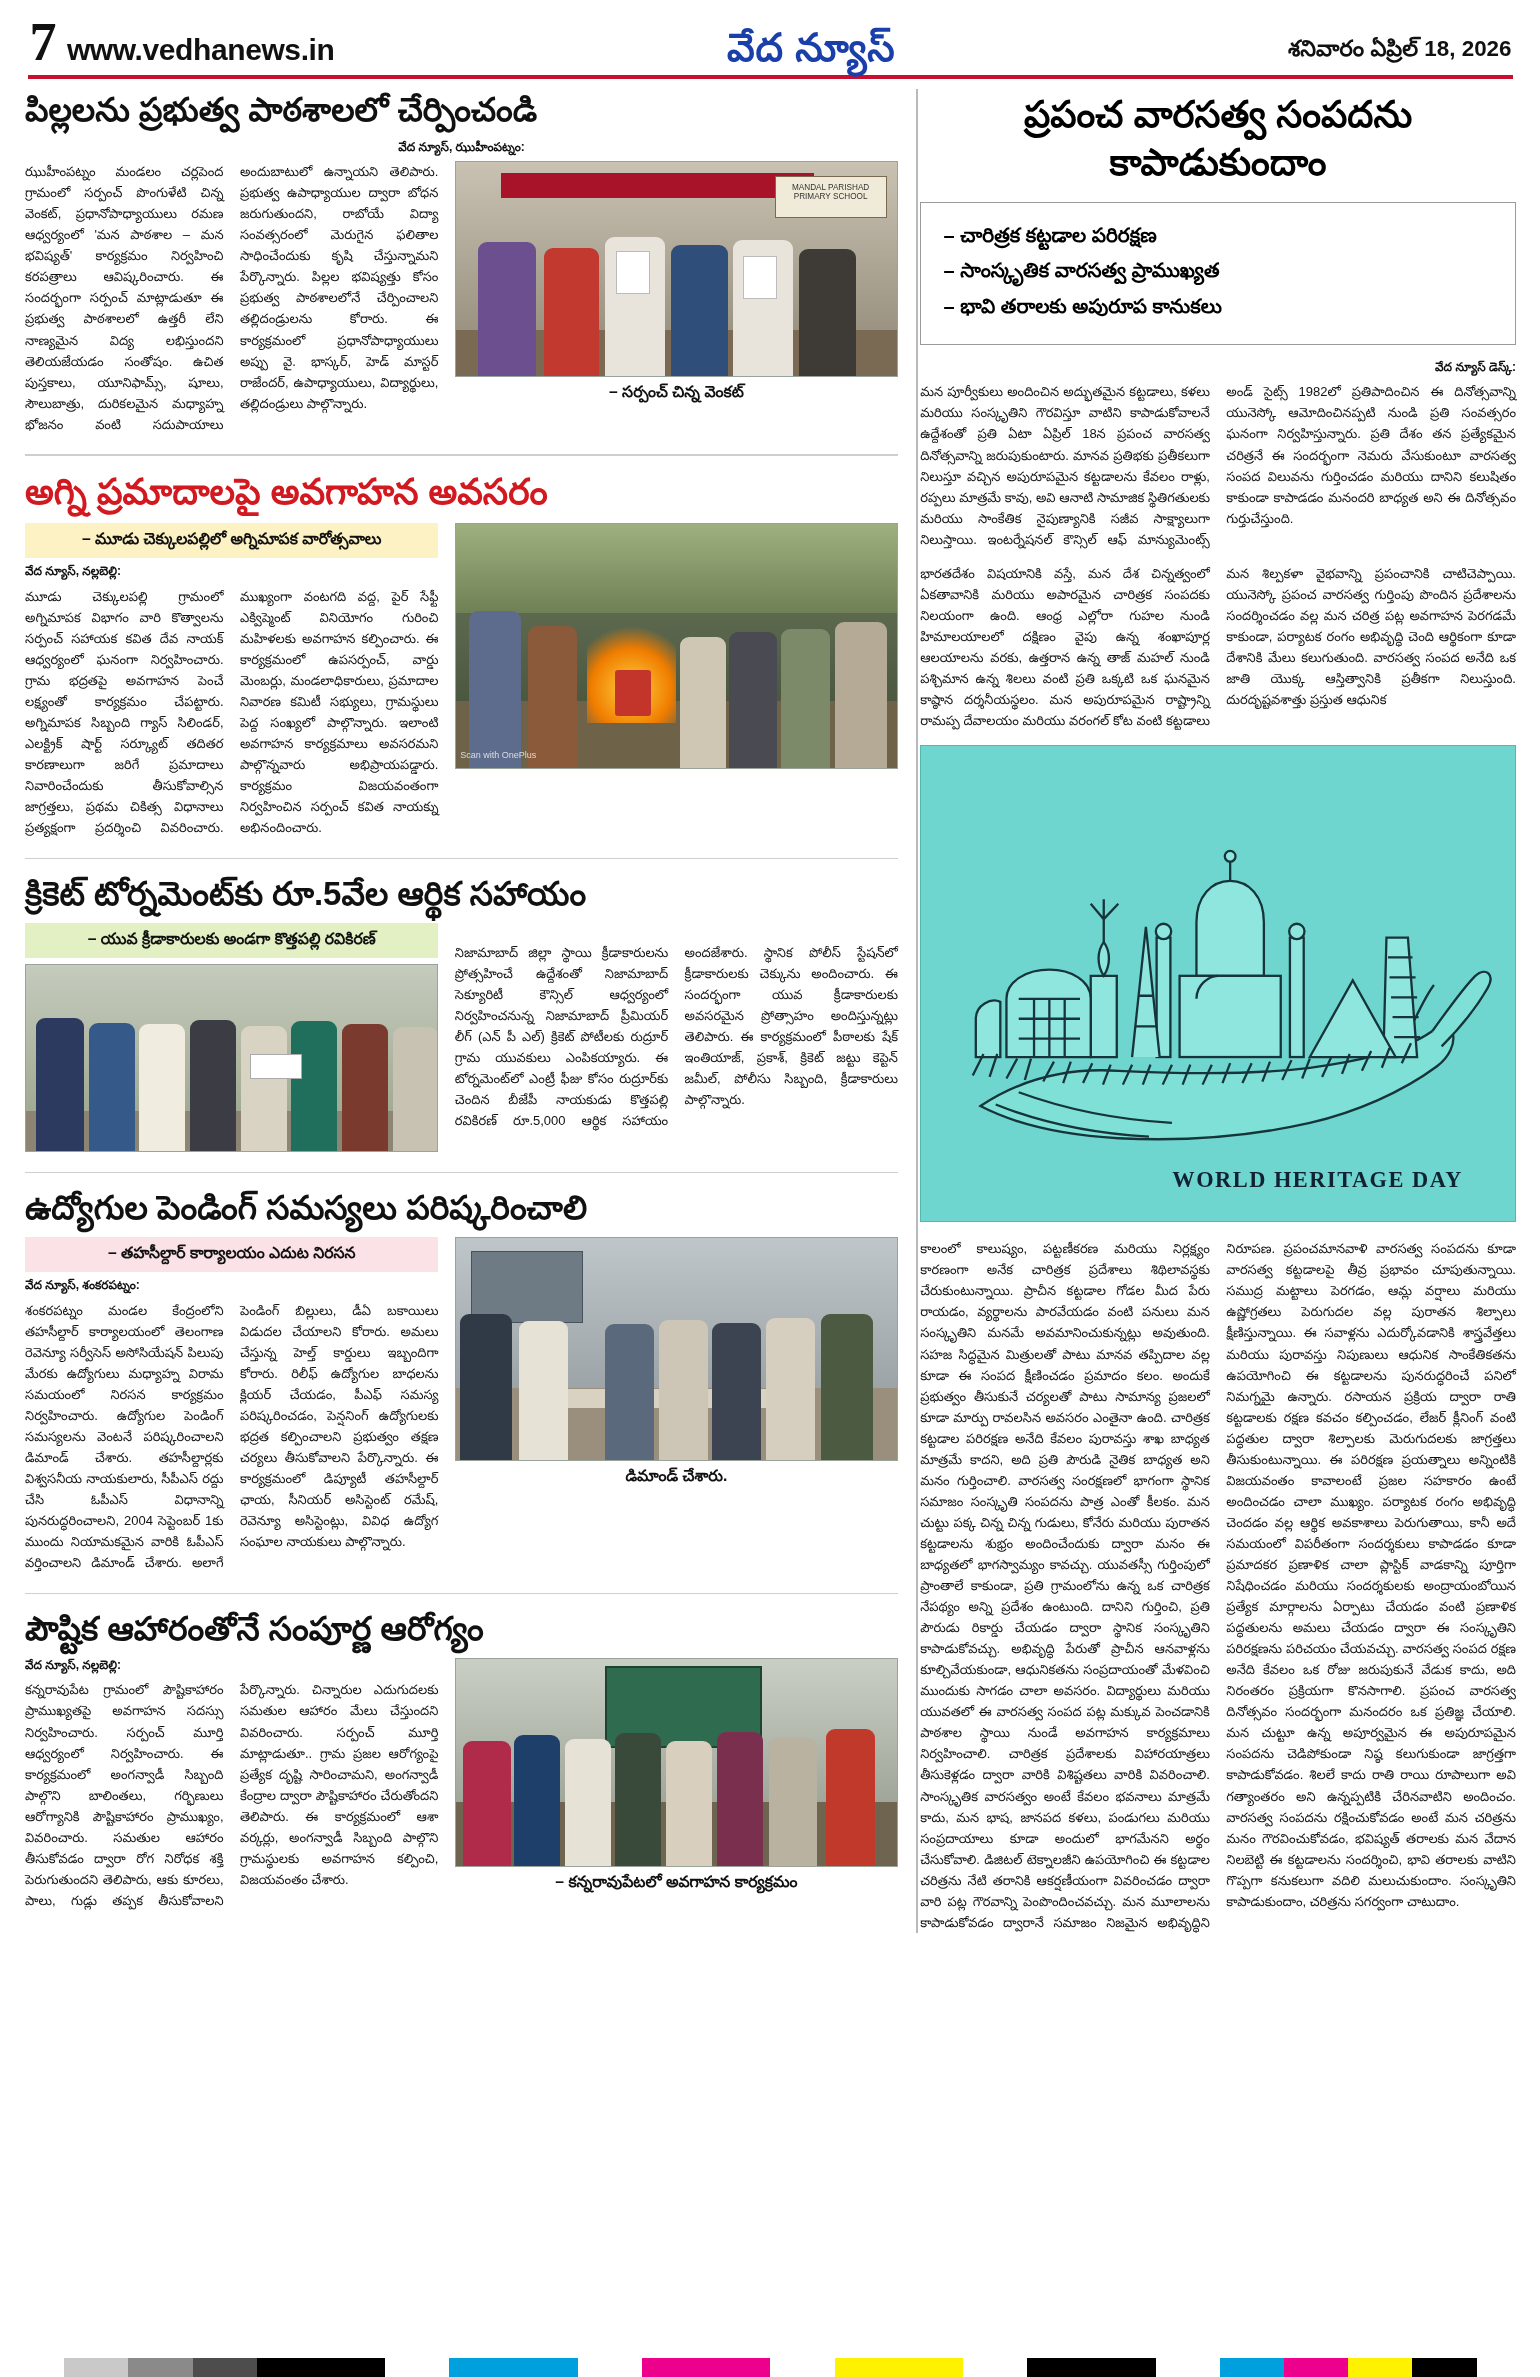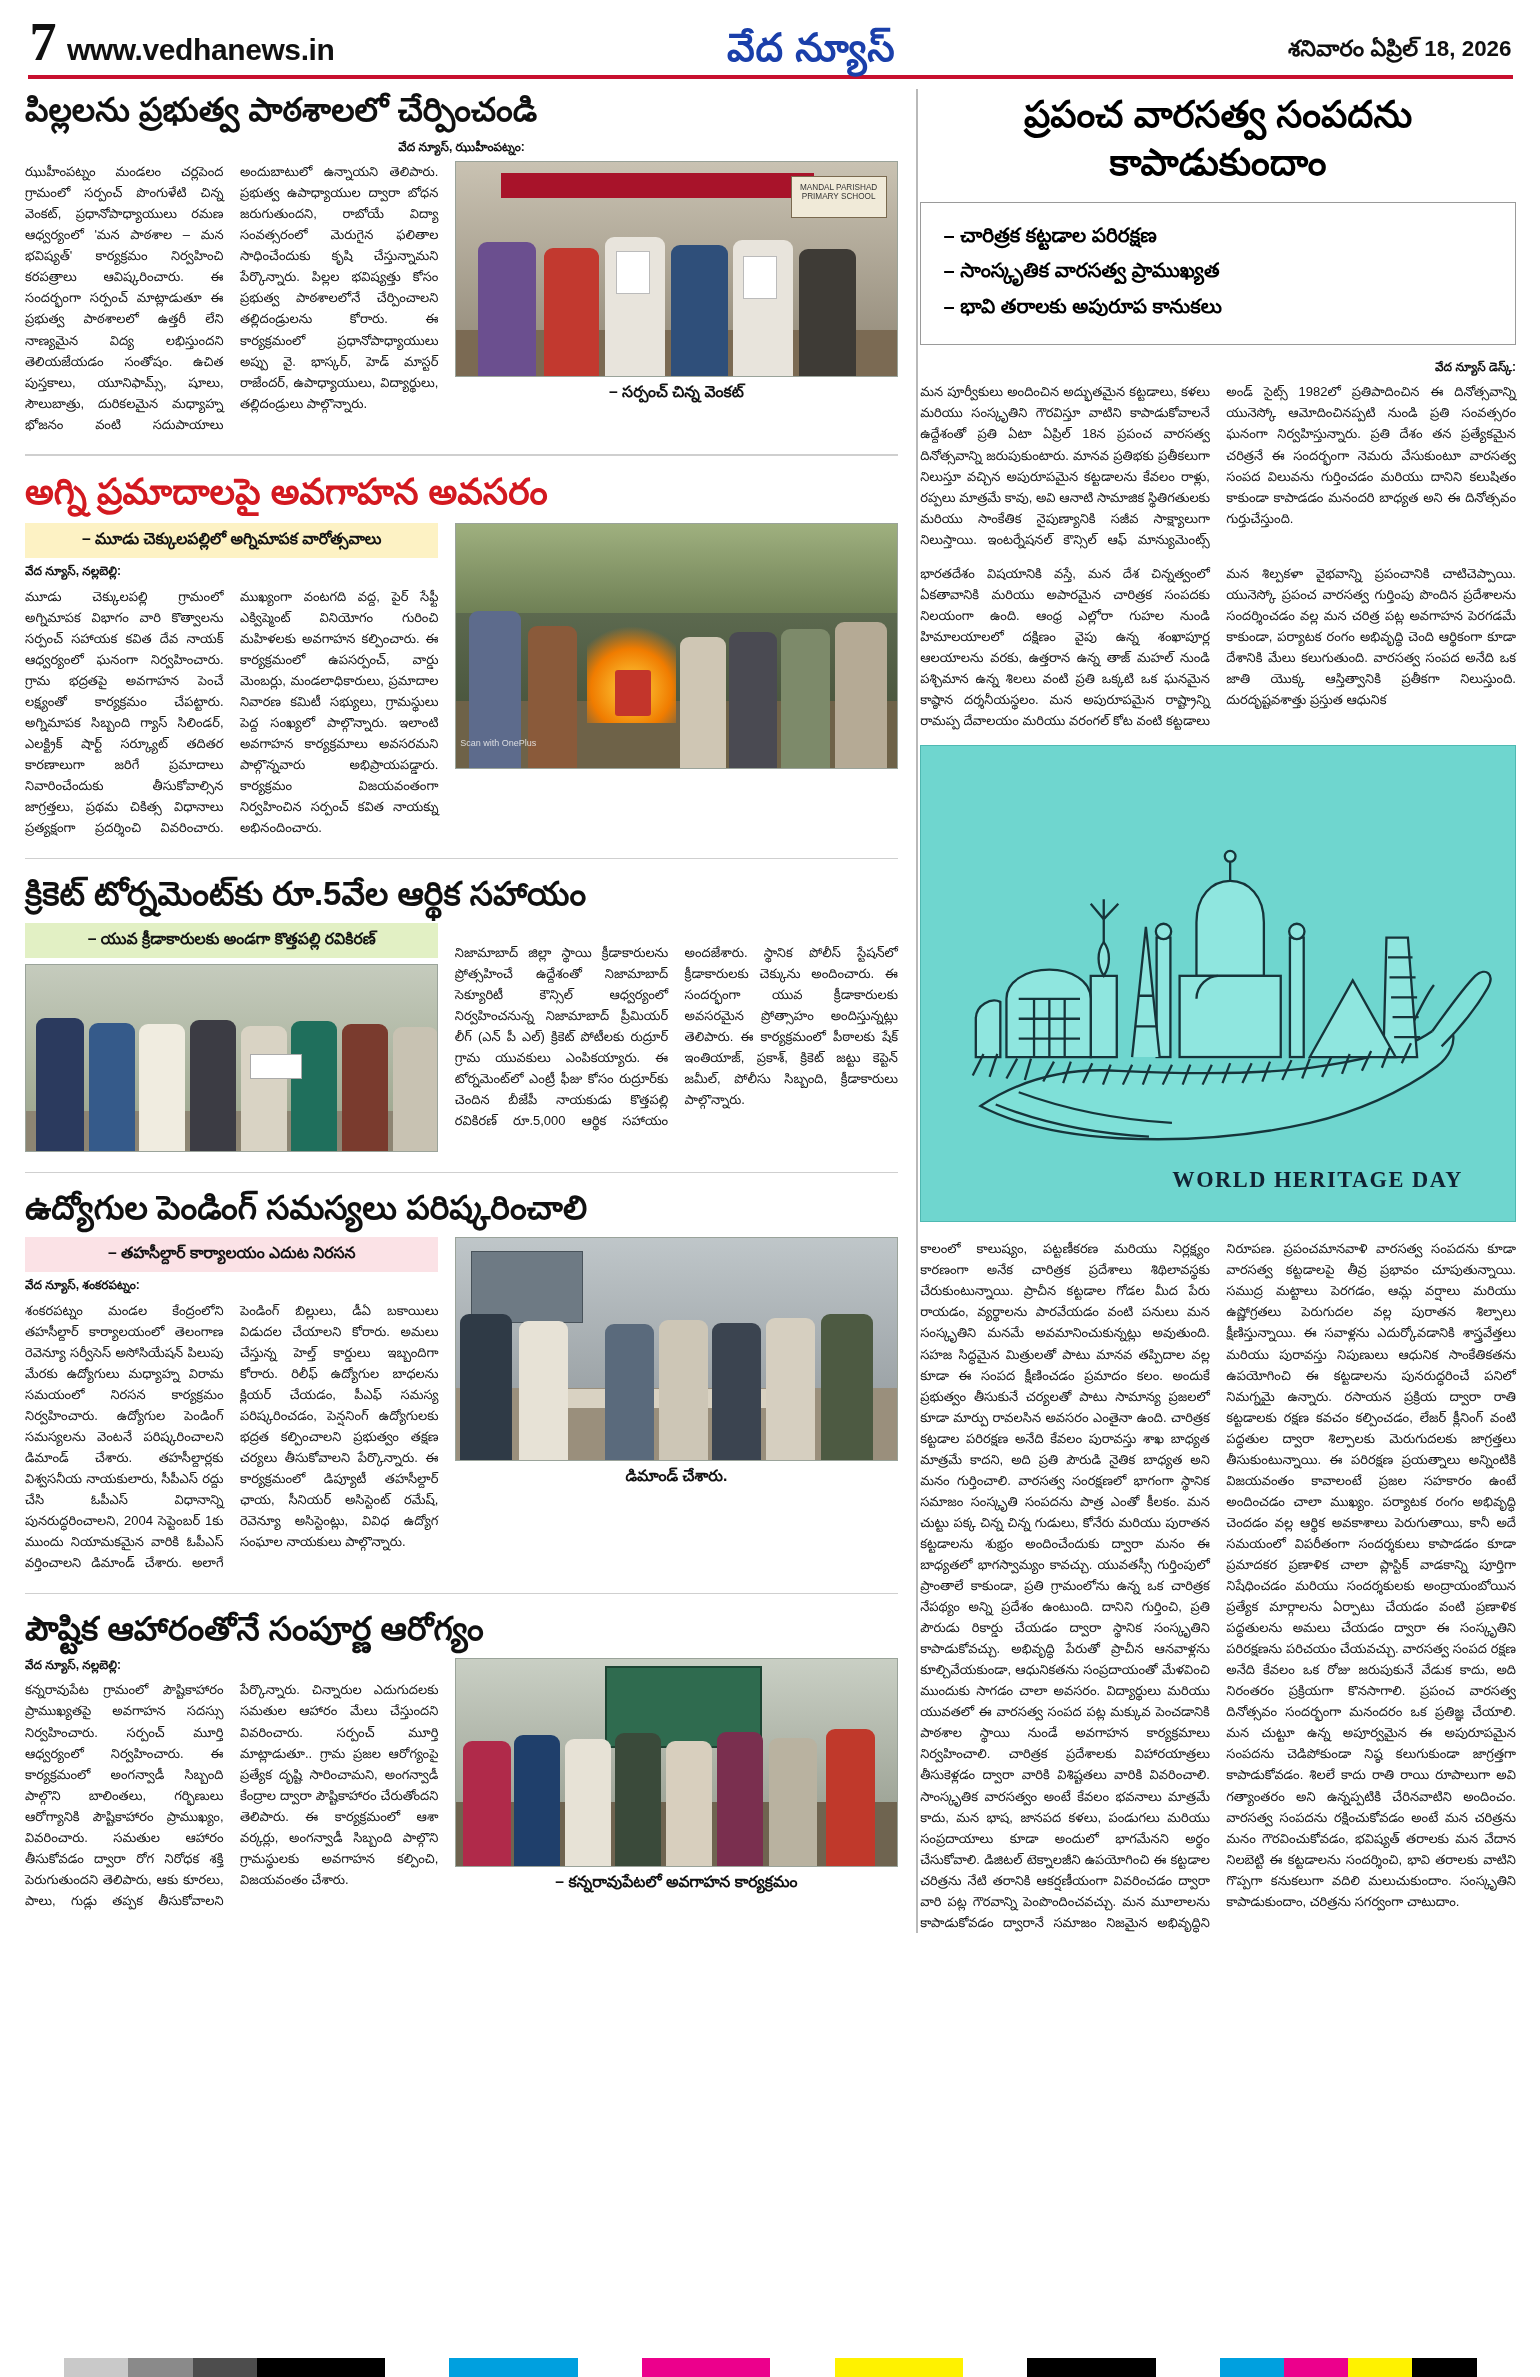"MANDAL PARISHAD PRIMARY SCHOOL" div { width: 96px -> 112px }
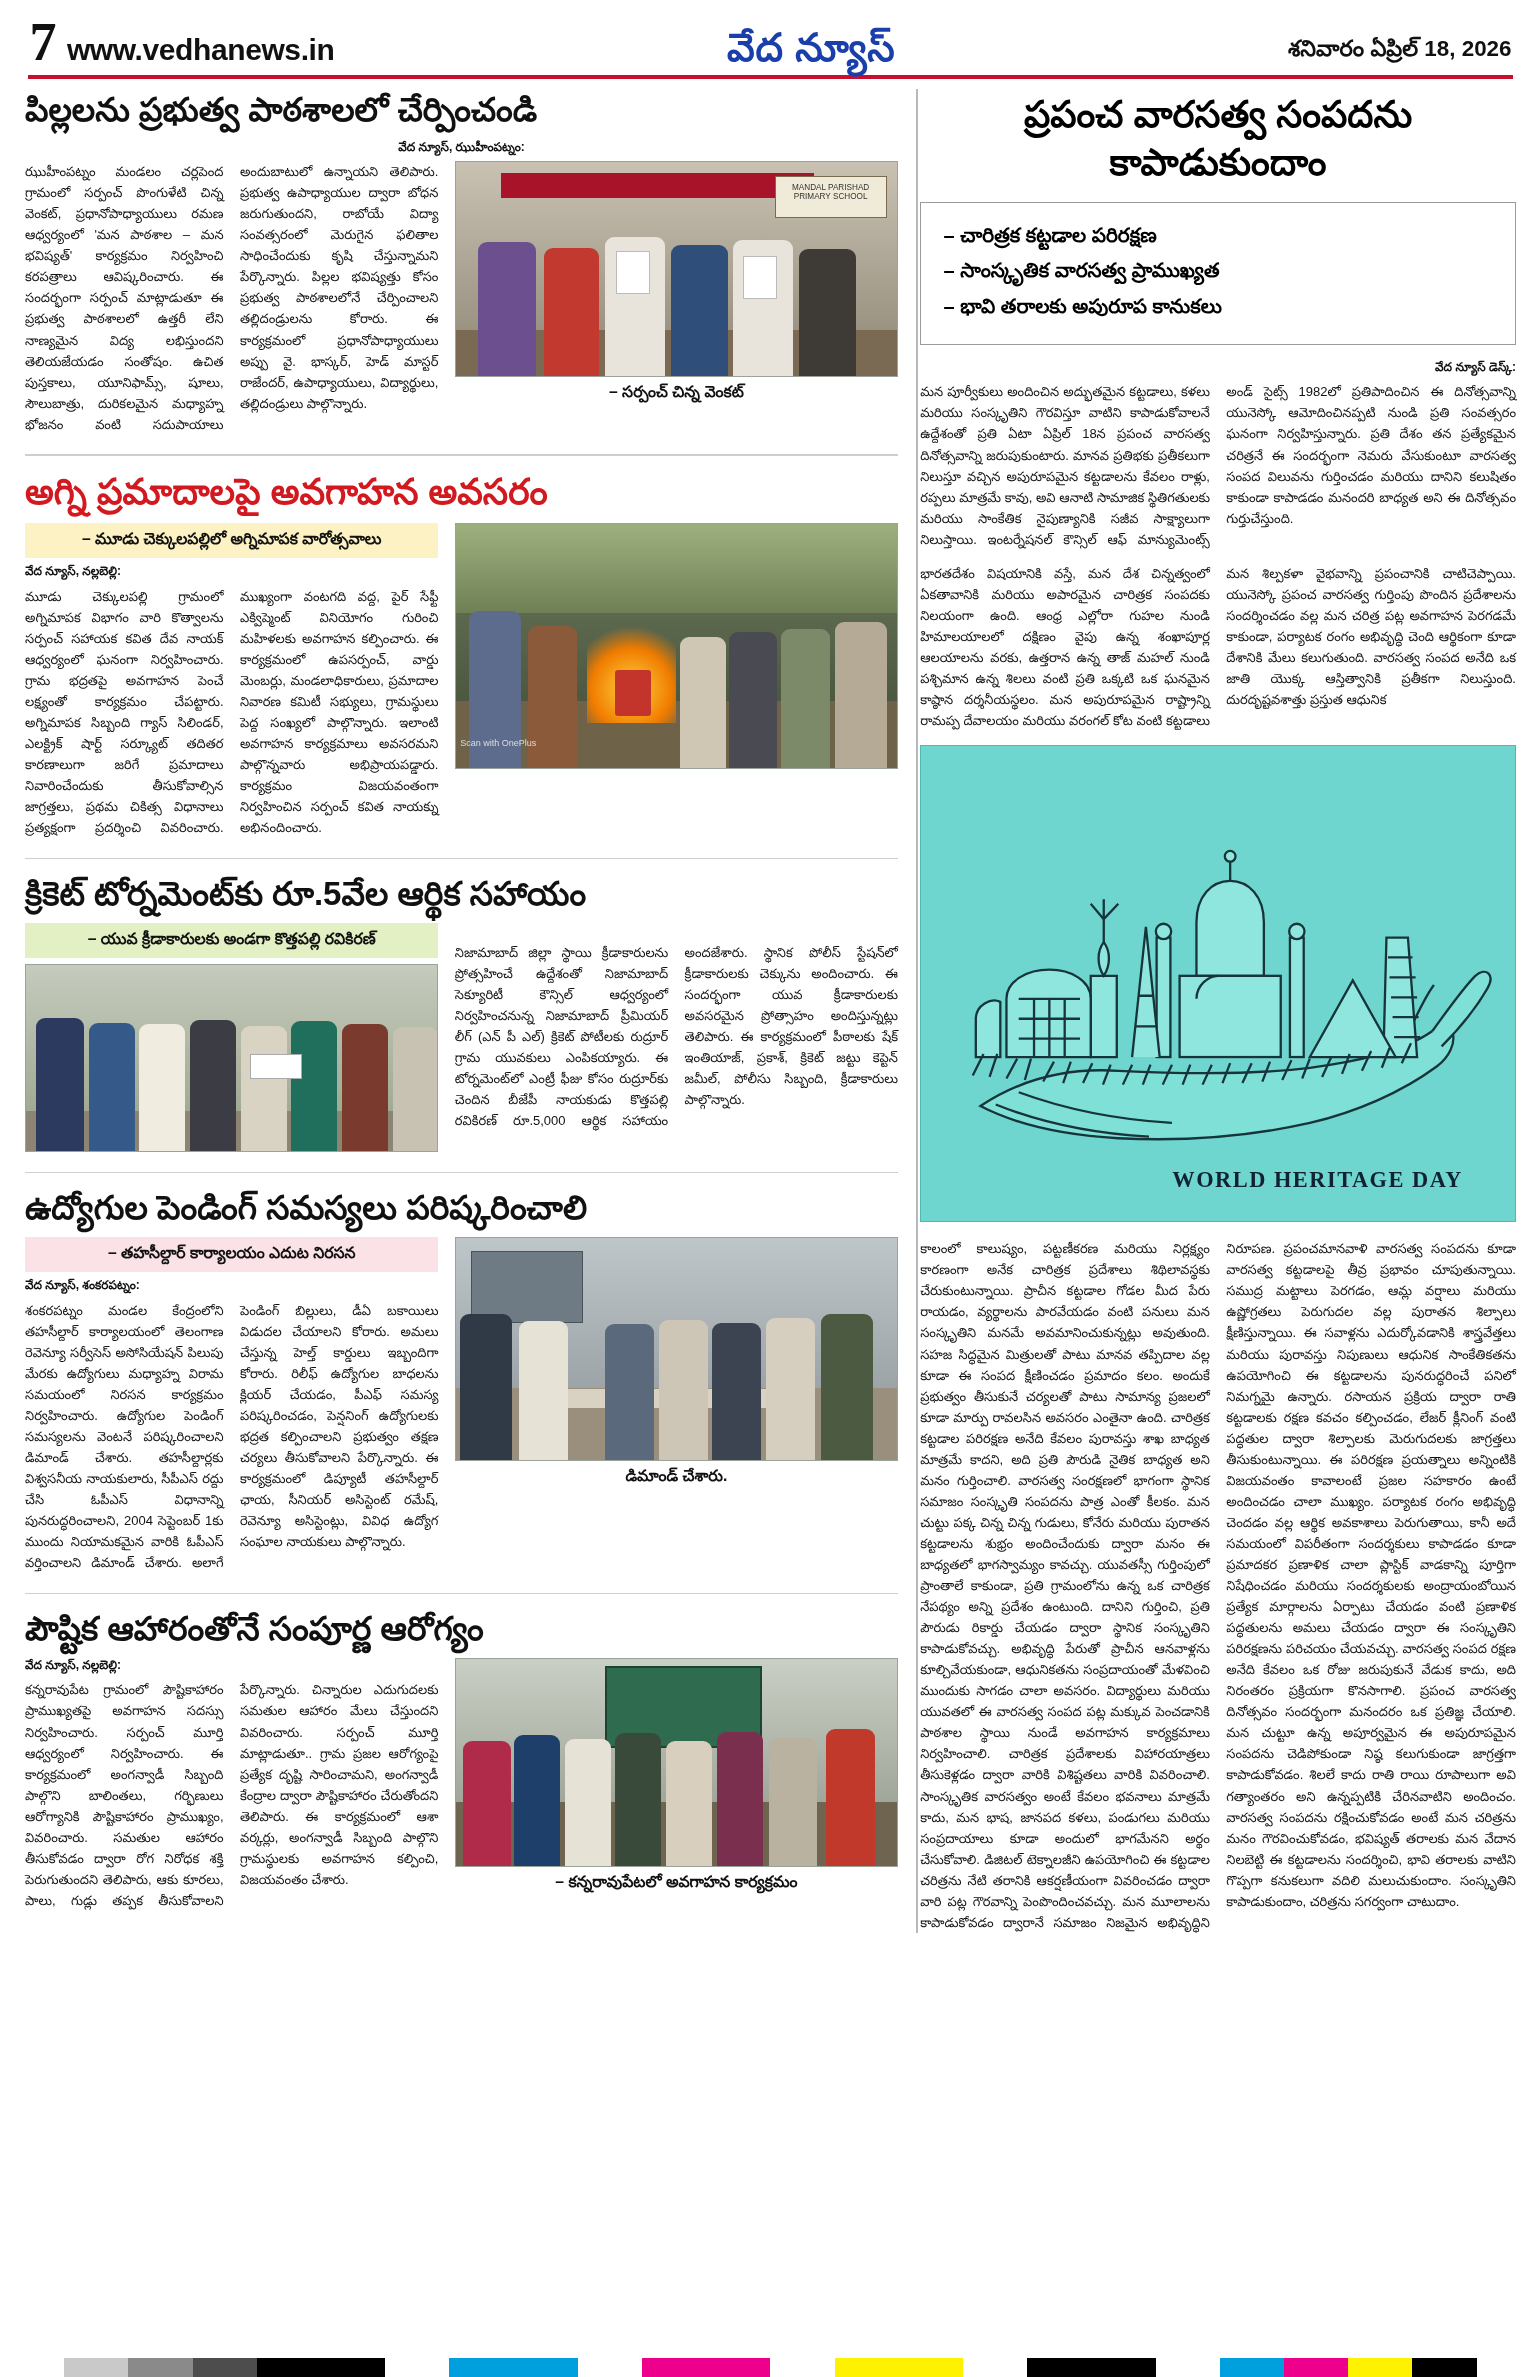"Scan with OnePlus" .ph-tag { bottom: 20px -> 8px }
